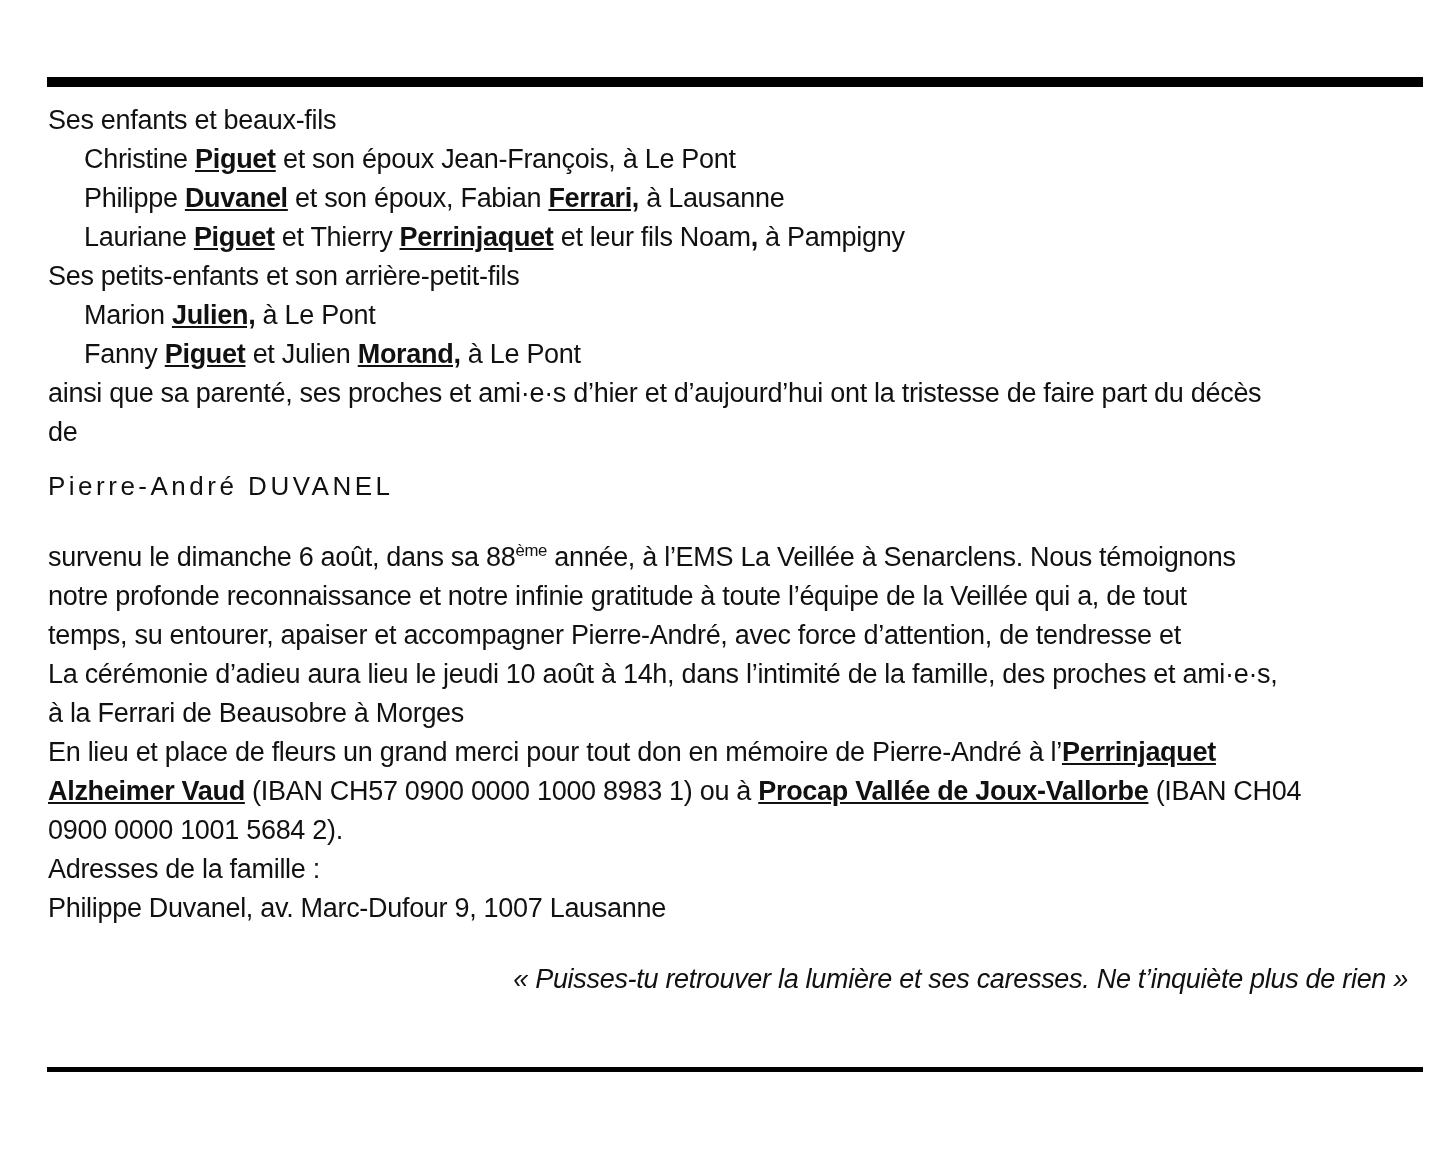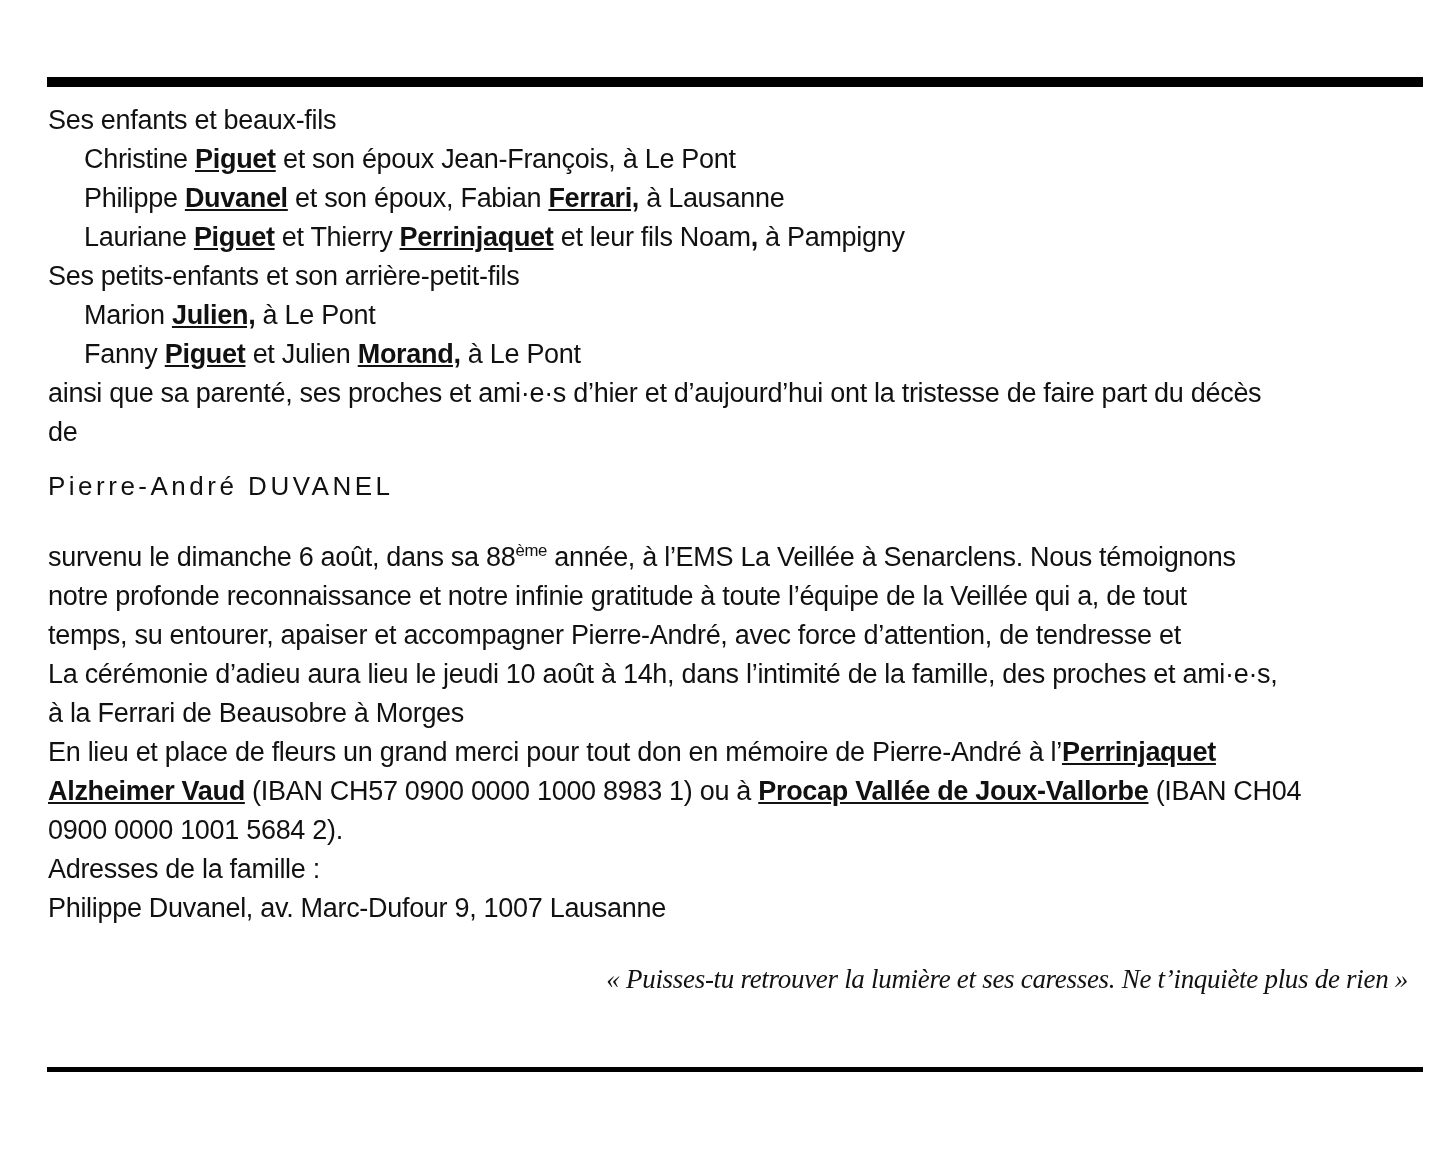"« Puisses-tu retrouver la lumière" .quote { font-family: Liberation Serif, serif -> none }
